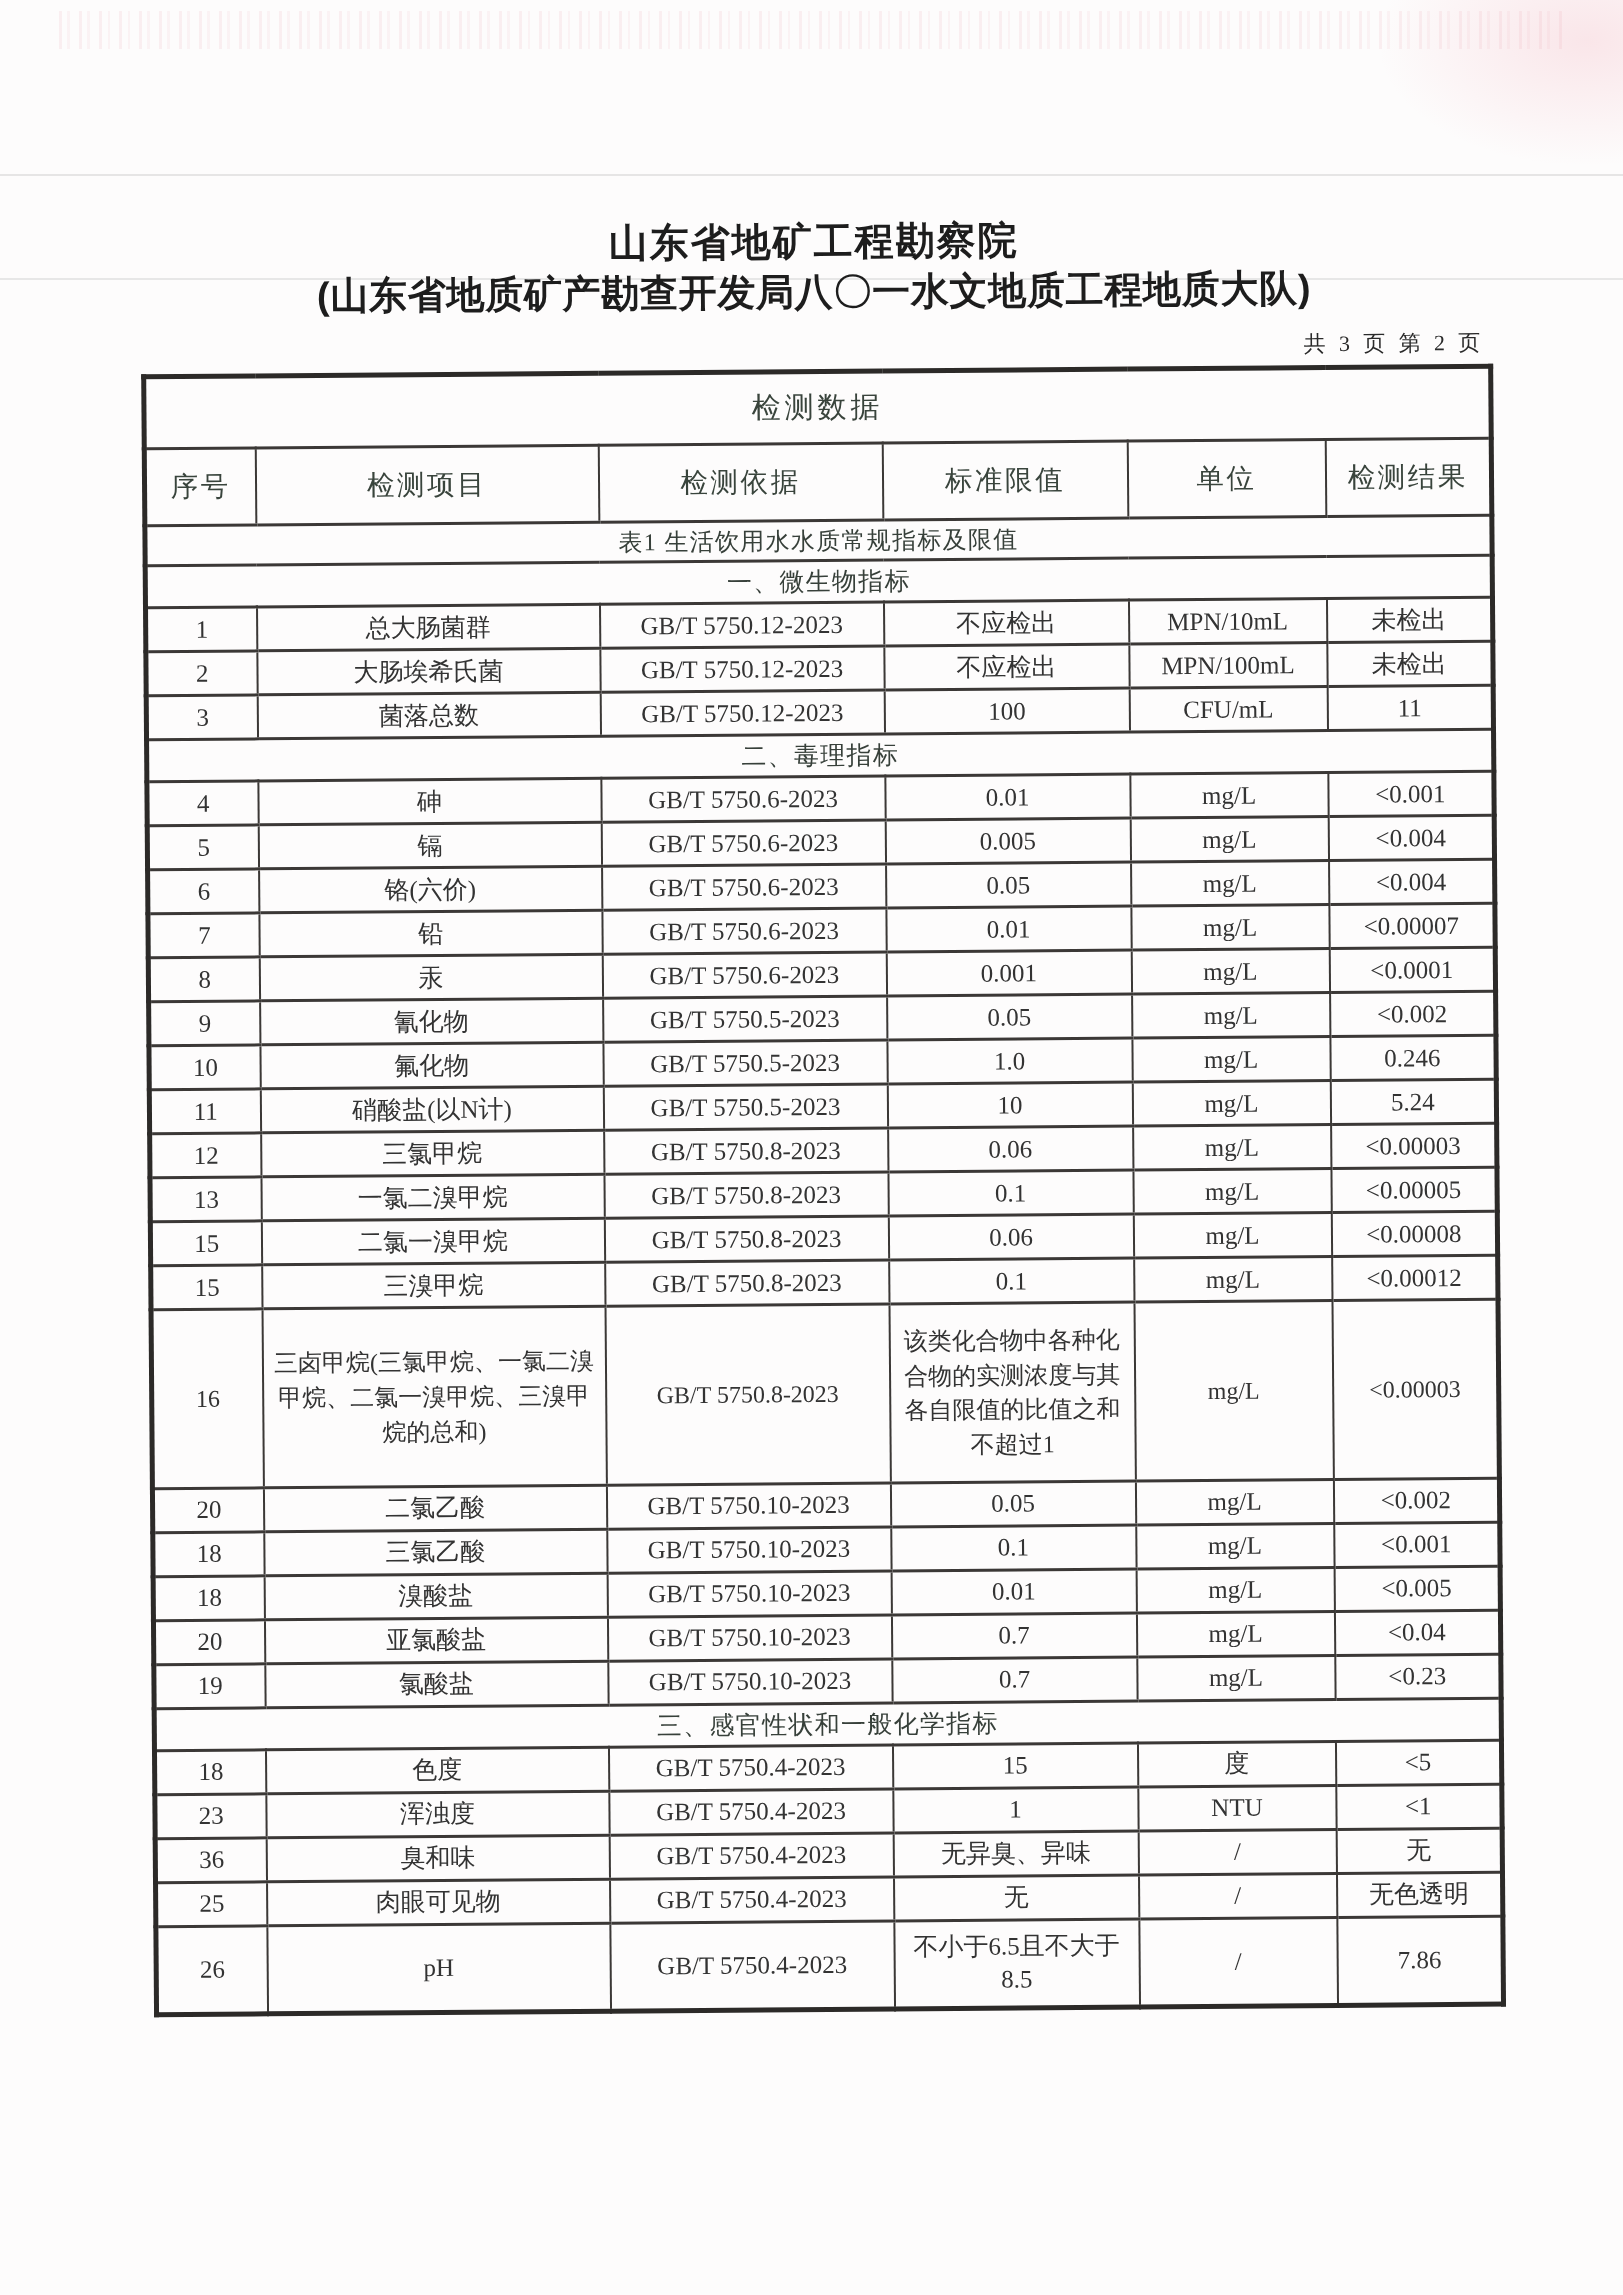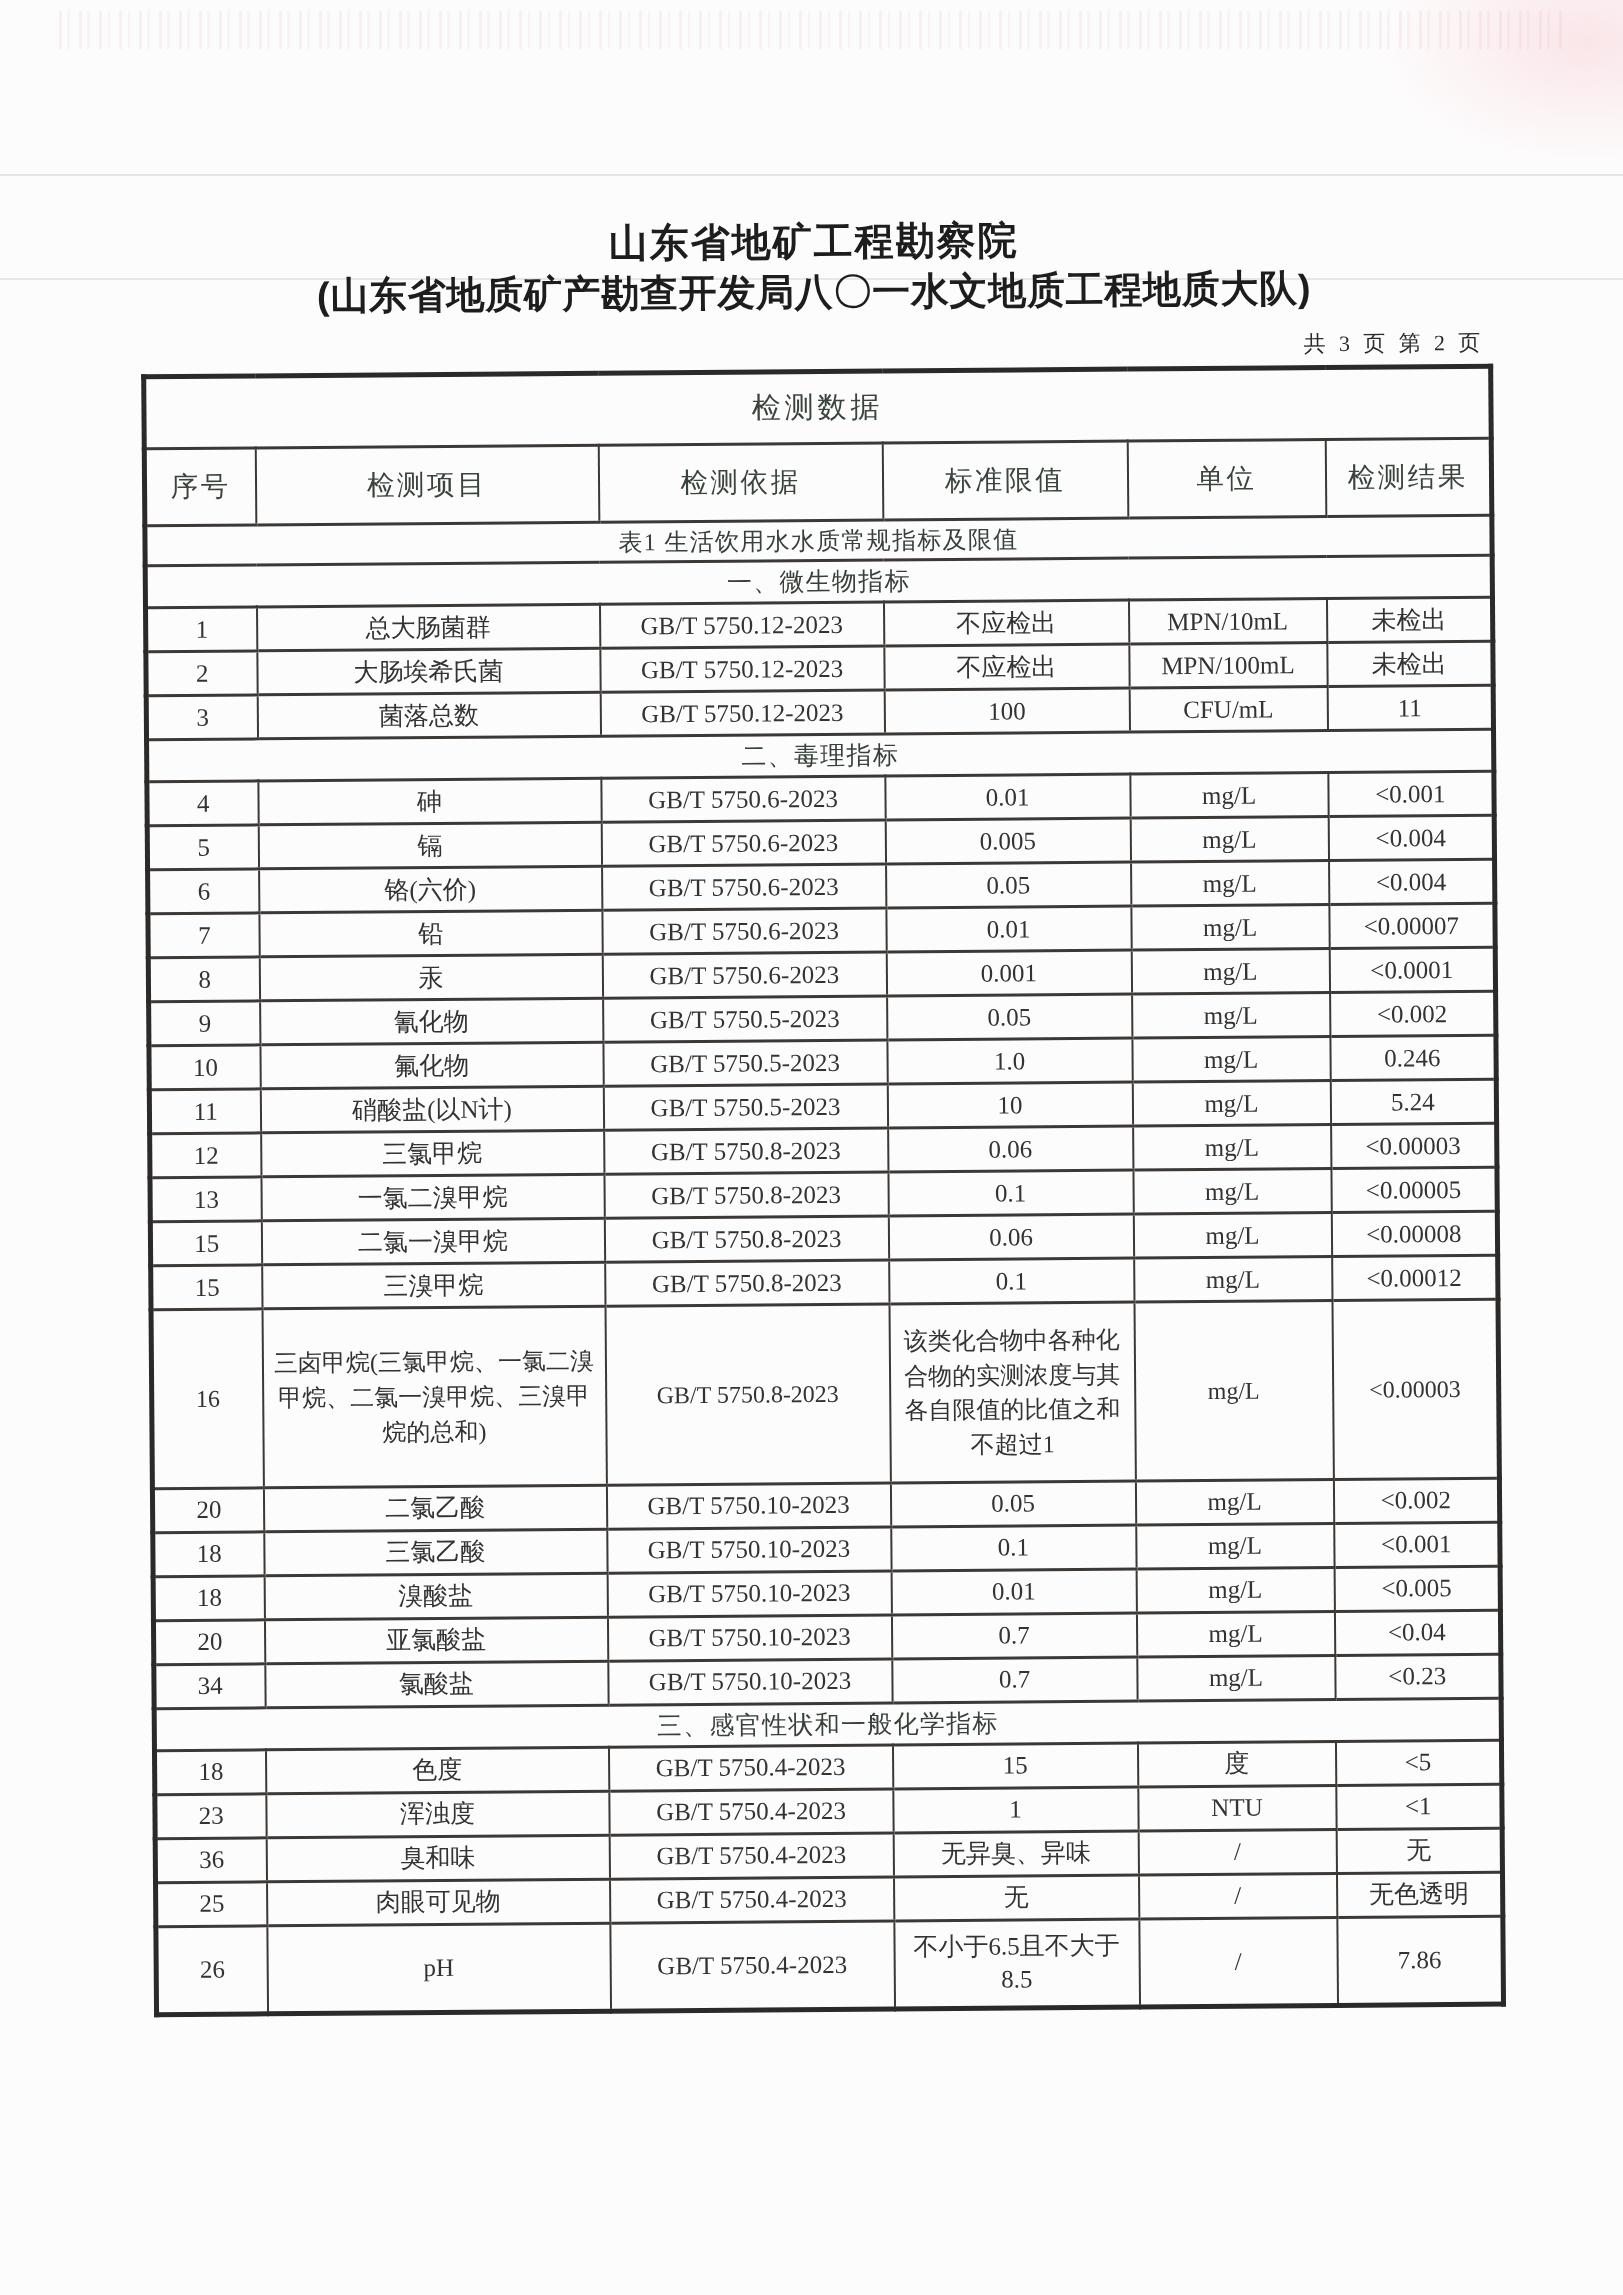"34" td { text: 34 -> 19 }
